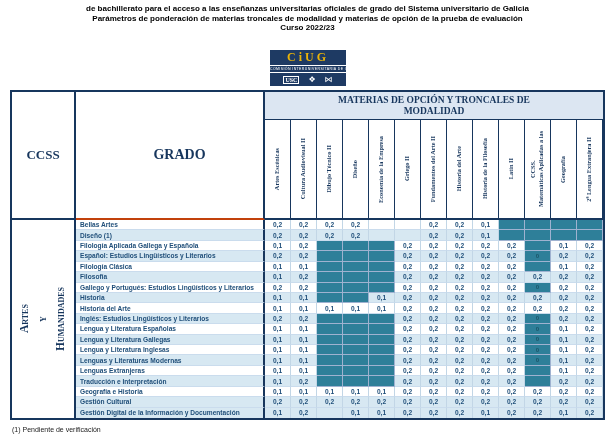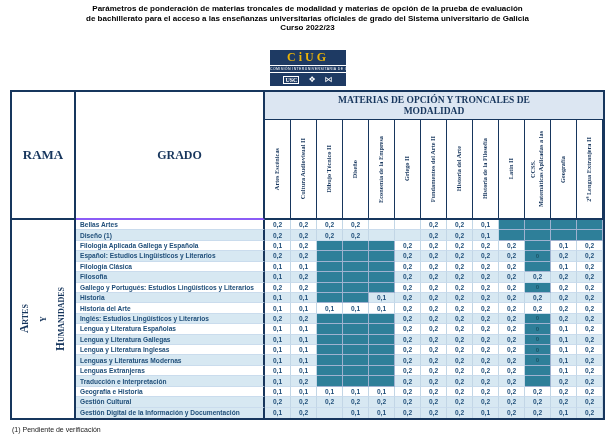"Parámetros de ponderación de materias" div.tline { order: before "de bachillerato para el acceso" -> after "de bachillerato para el acceso" }
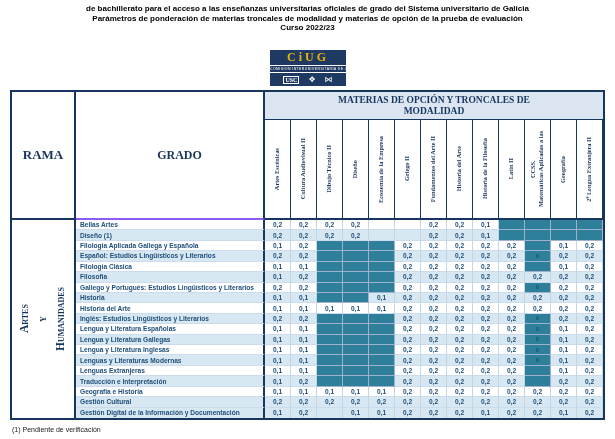"RAMA" div.hc { text: RAMA -> CCSS }
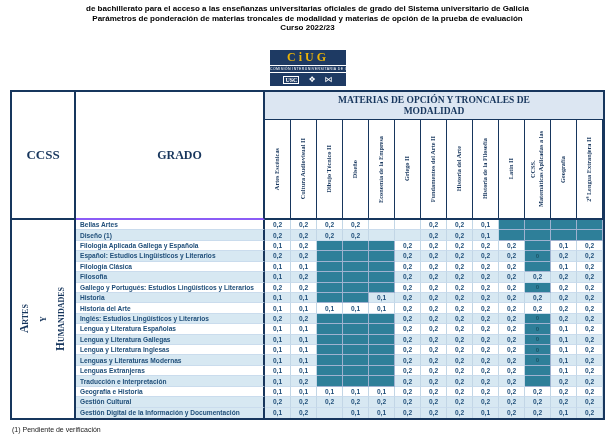"GRADO" .grado-h { border-bottom: 2px solid #8b5cf6 -> 2px solid #c2410c; font-size: 12px -> 14px }
